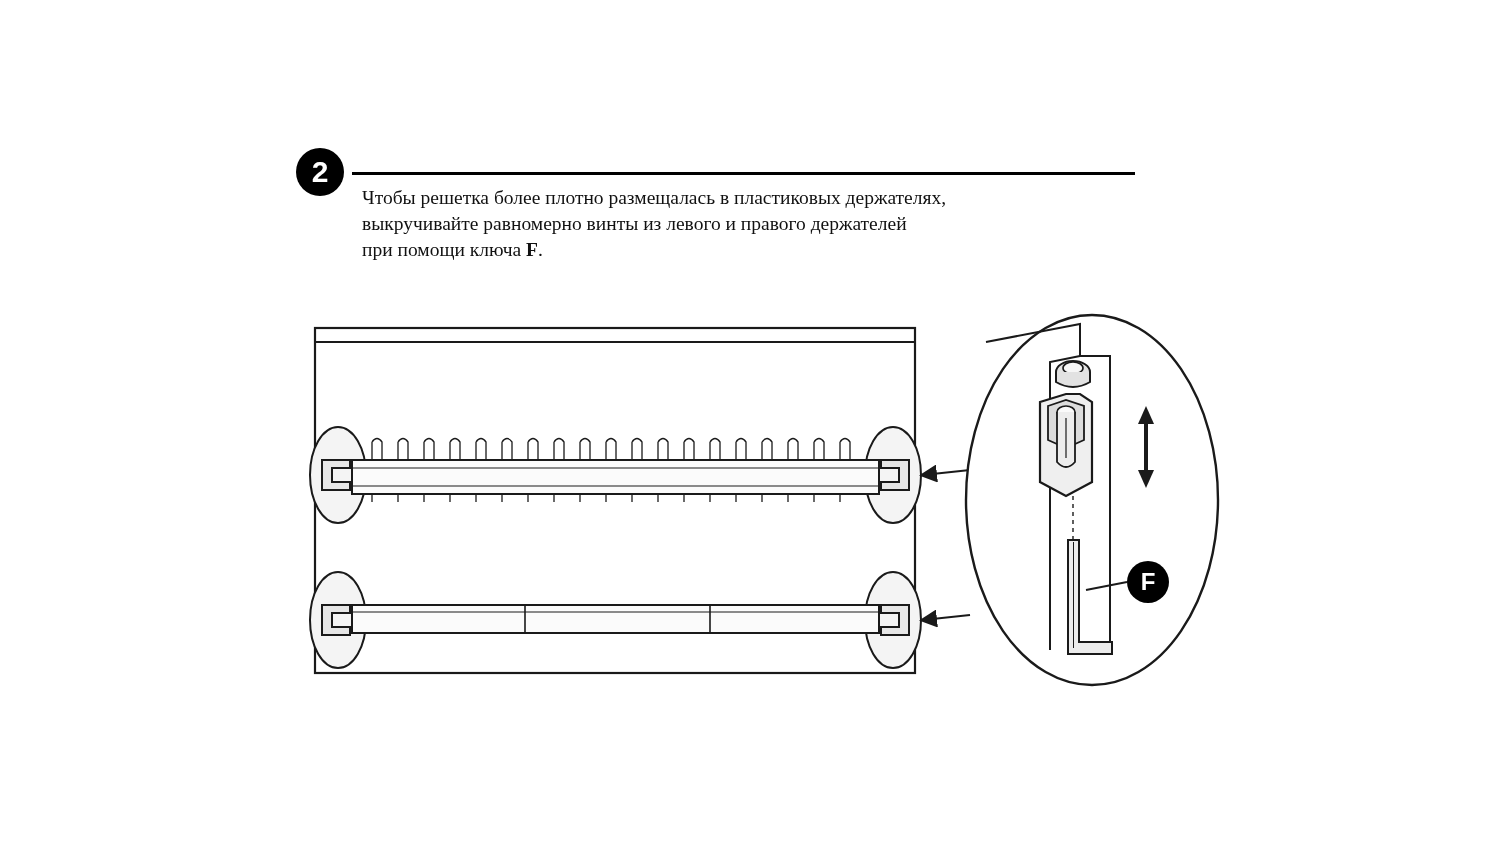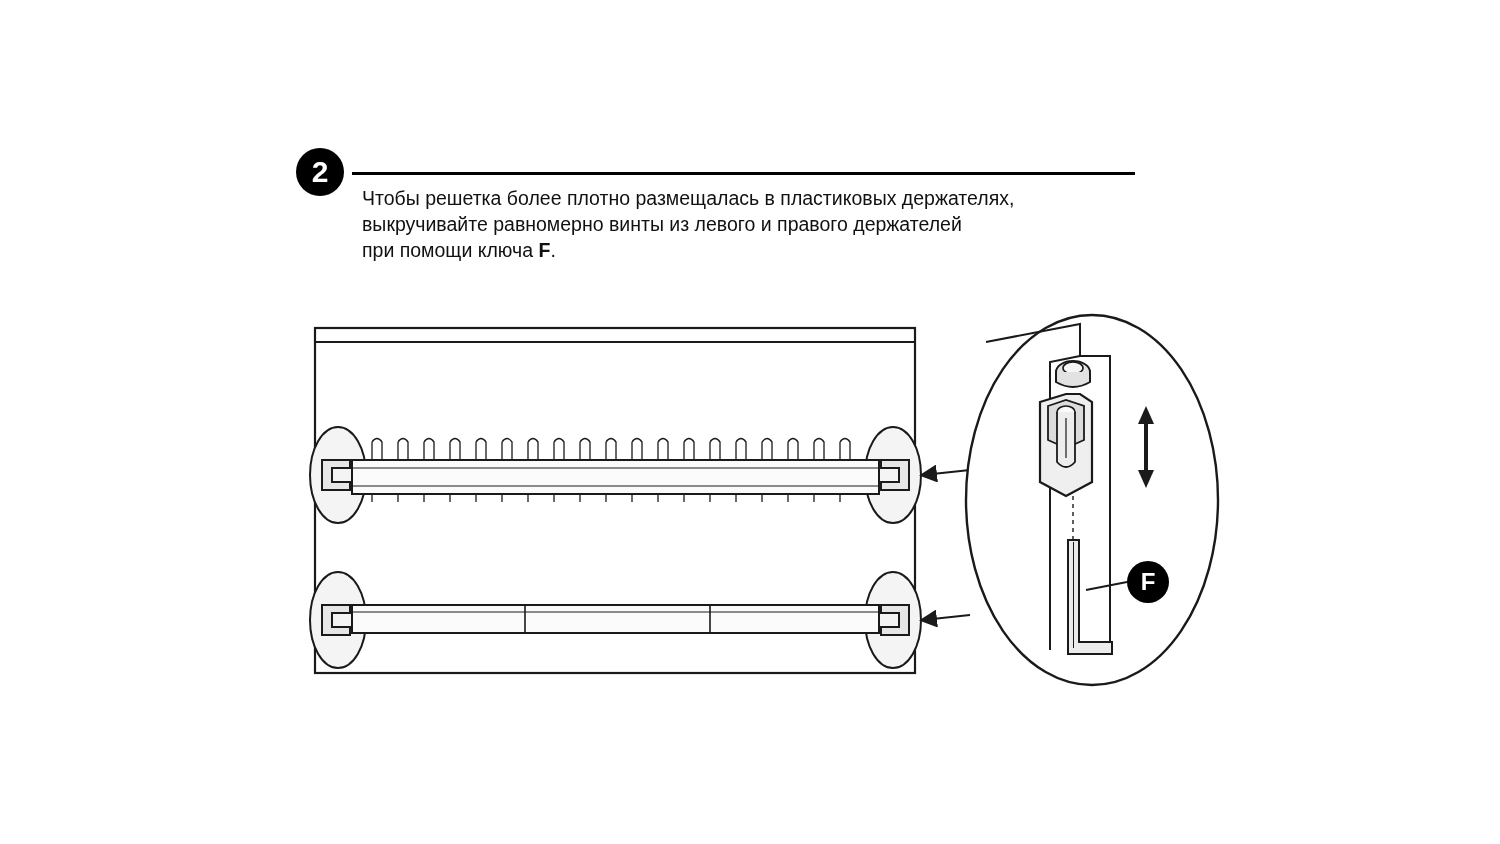"Чтобы решетка более плотно размещалась" .instruction { font-family: Liberation Sans, sans-serif -> Liberation Serif, serif }
